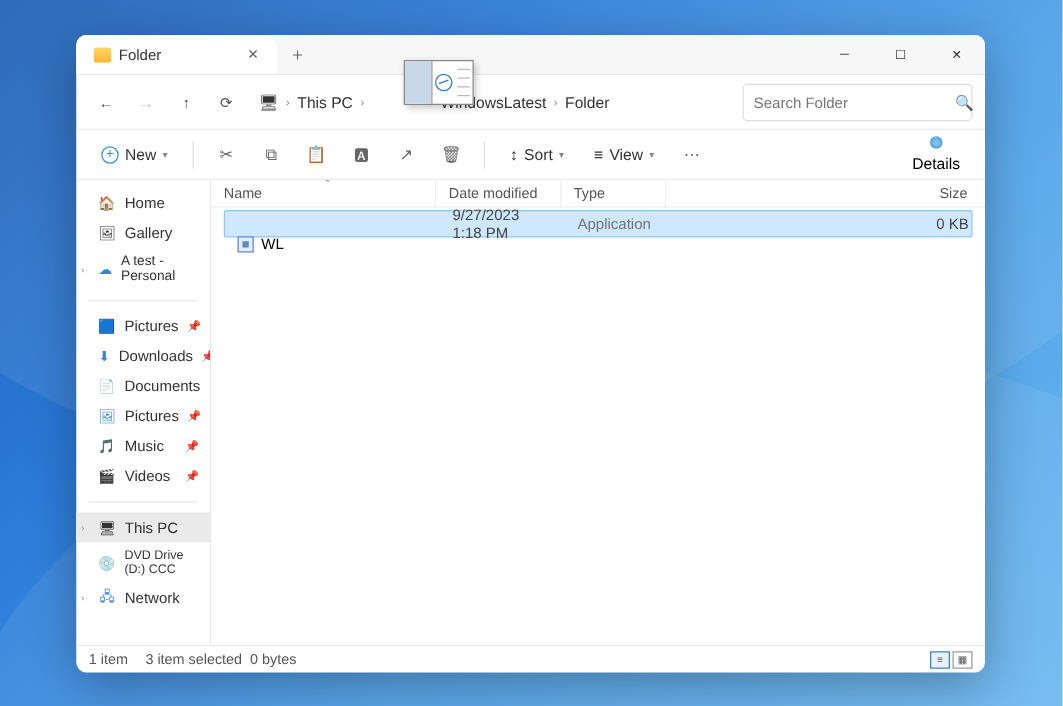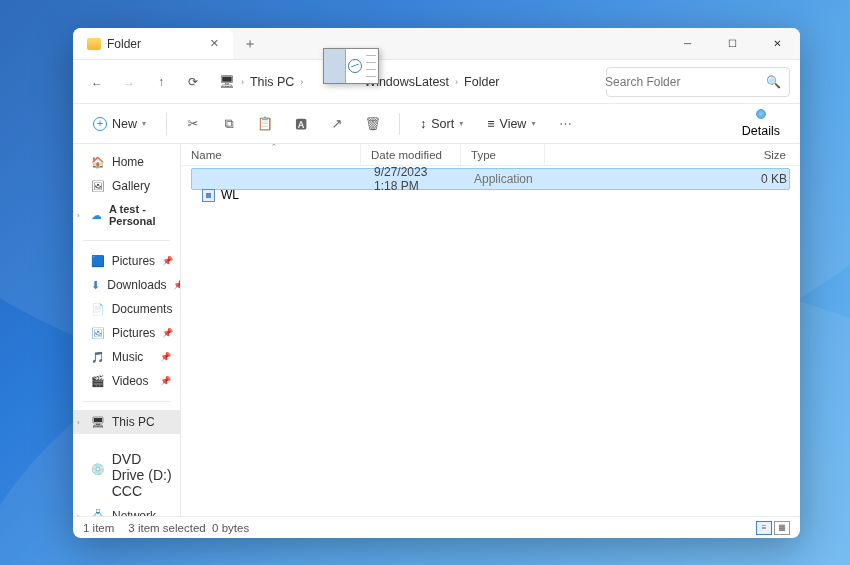"Folder" .window { left: 73px -> 61px }
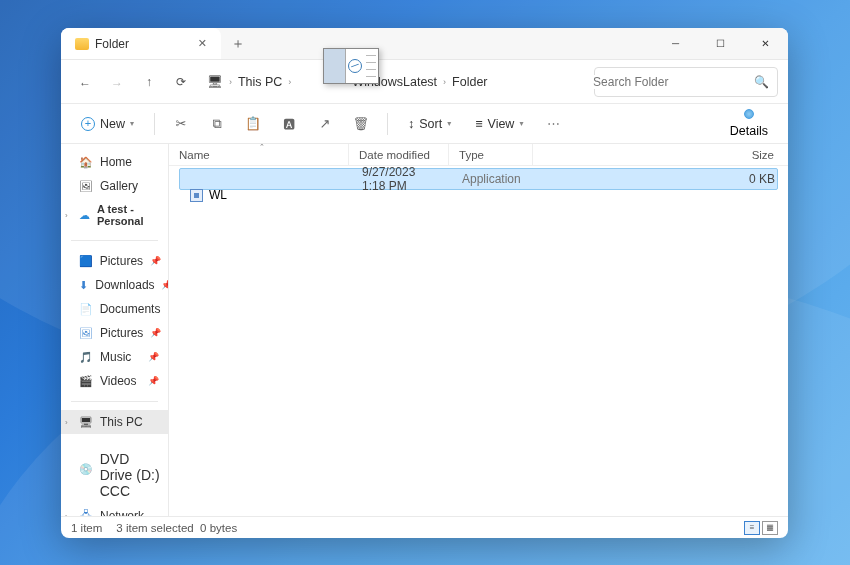"Search Folder" .search { justify-content: flex-end -> none }
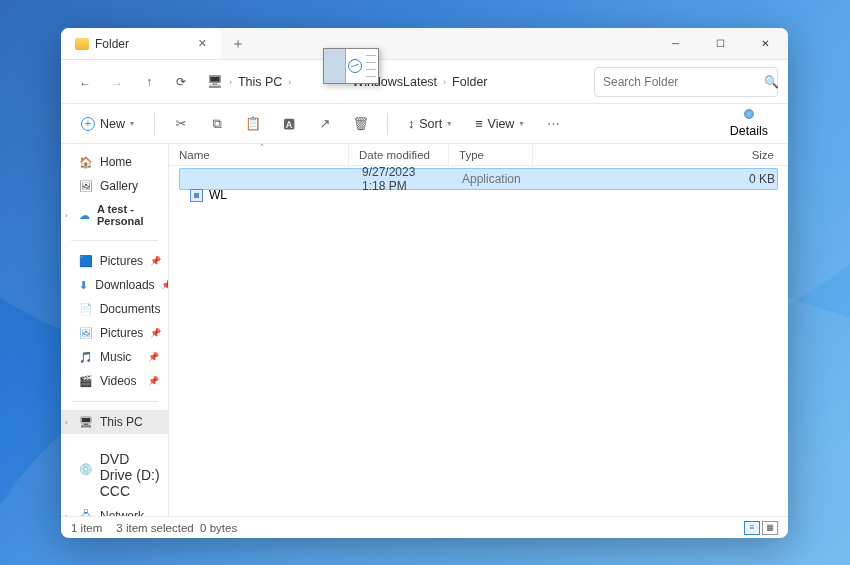"A test - Personal" span { font-weight: bold -> none }
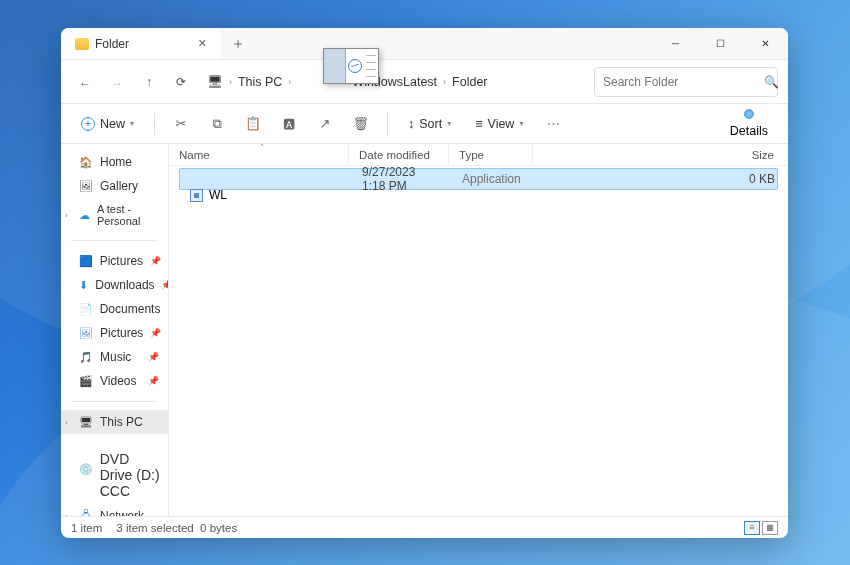"DVD Drive (D:) CCC" span { font-size: 14px -> 10px; margin-top: 12px -> none }
